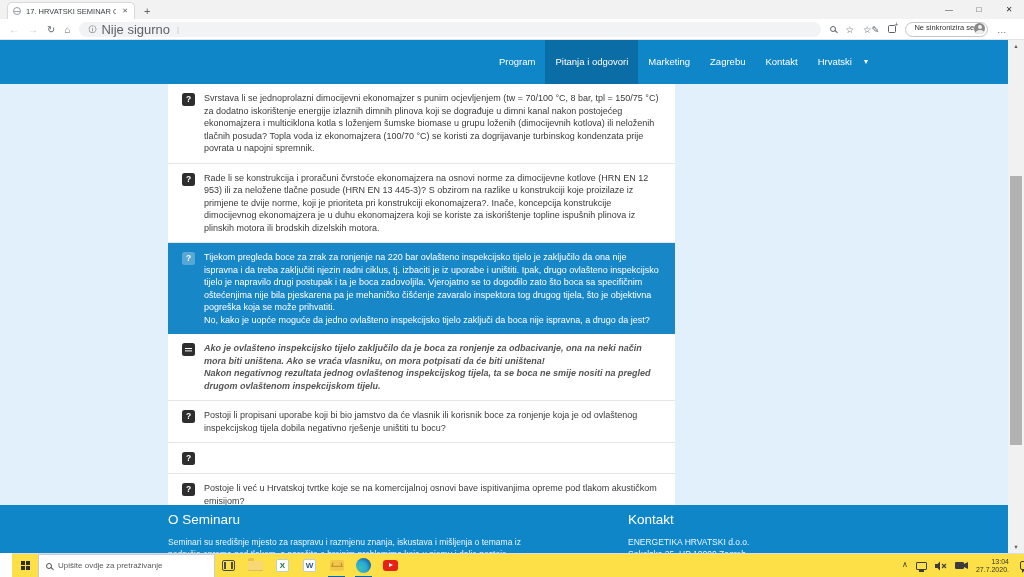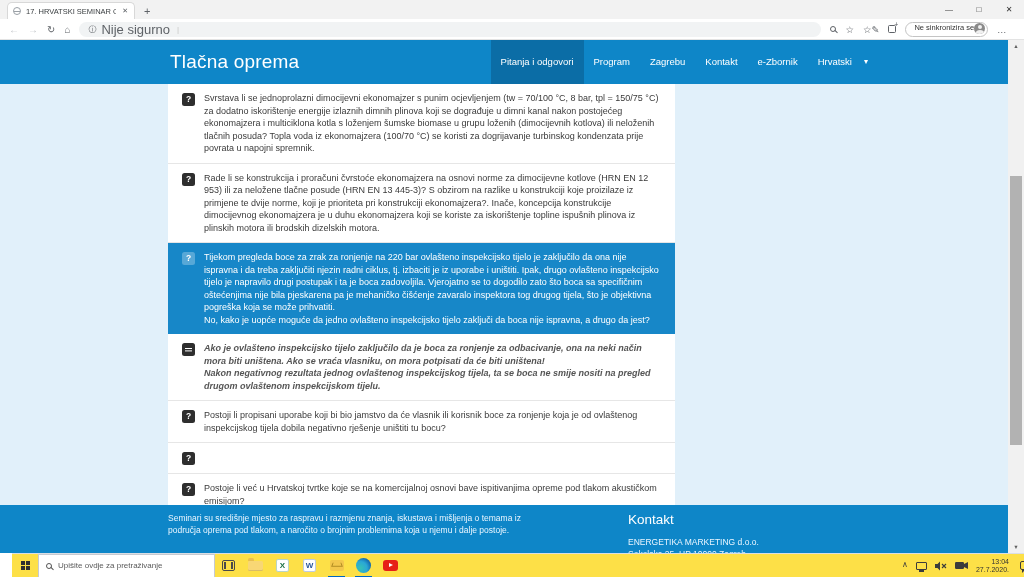"Tlačna oprema" span.brand { html: <span>Tlačna oprema</span> -> none }
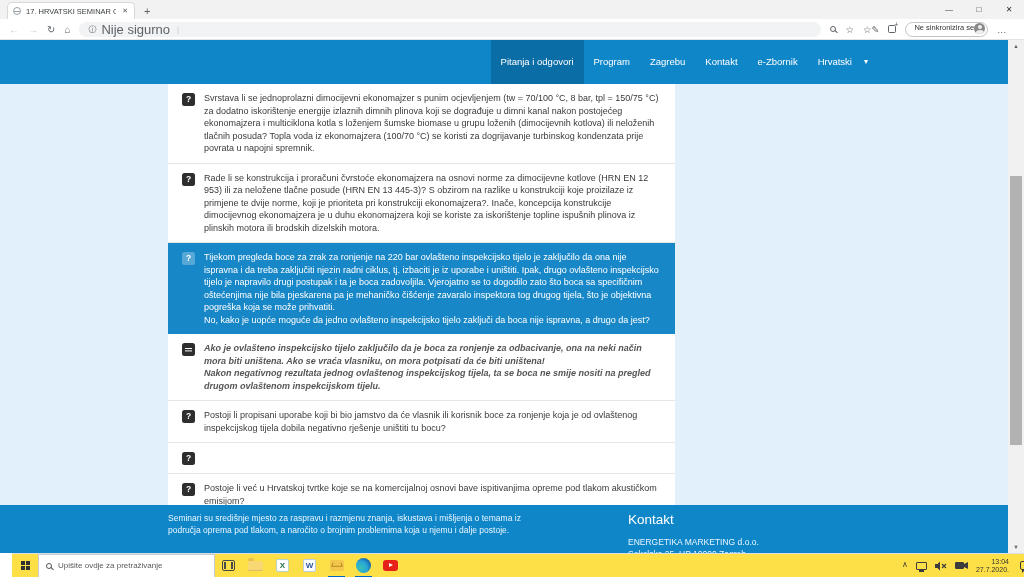"Pitanja i odgovori" span.item { order: before "Program" -> after "Program" }
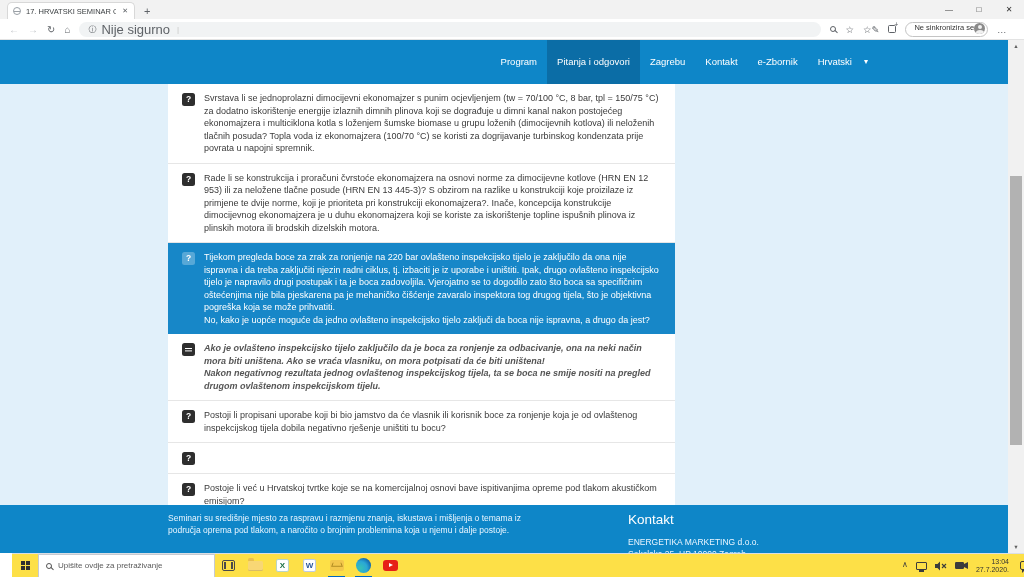"Marketing" span.item { html: none -> <span>Marketing</span> }
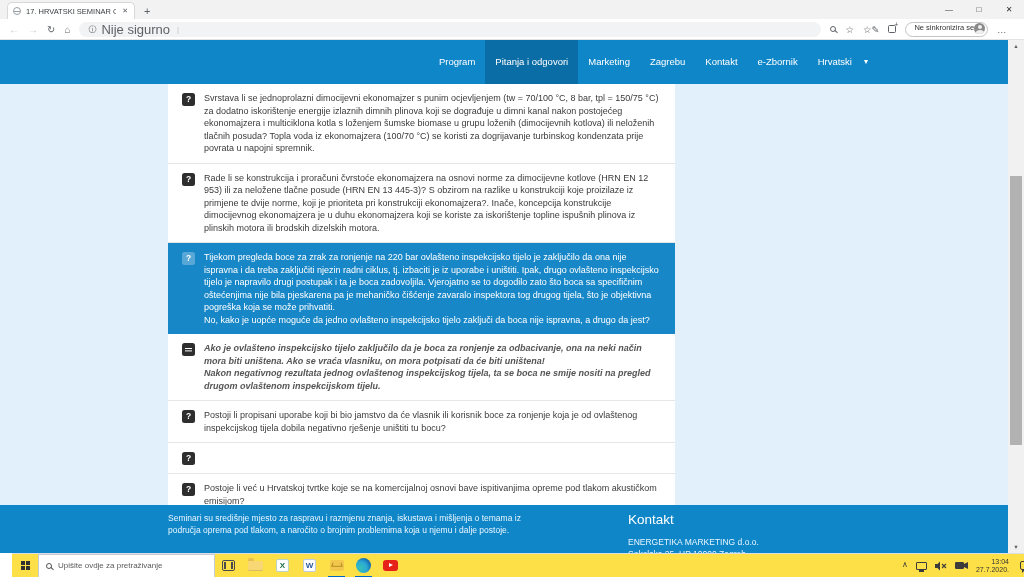"e-Zbornik" span.item { html: <span>e-Zbornik</span> -> none }
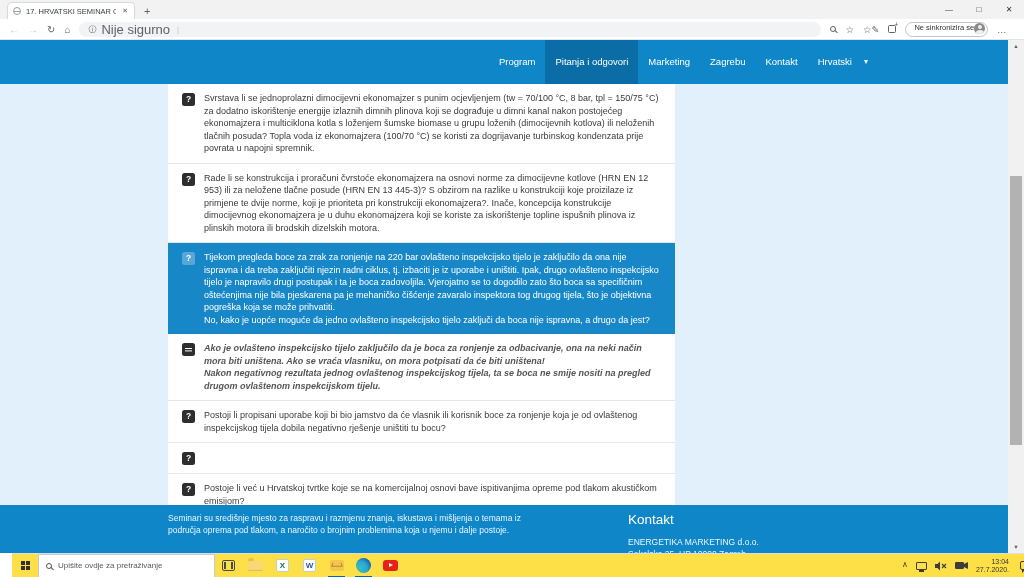"O Seminaru" h3 { html: none -> <h3>O Seminaru</h3> }
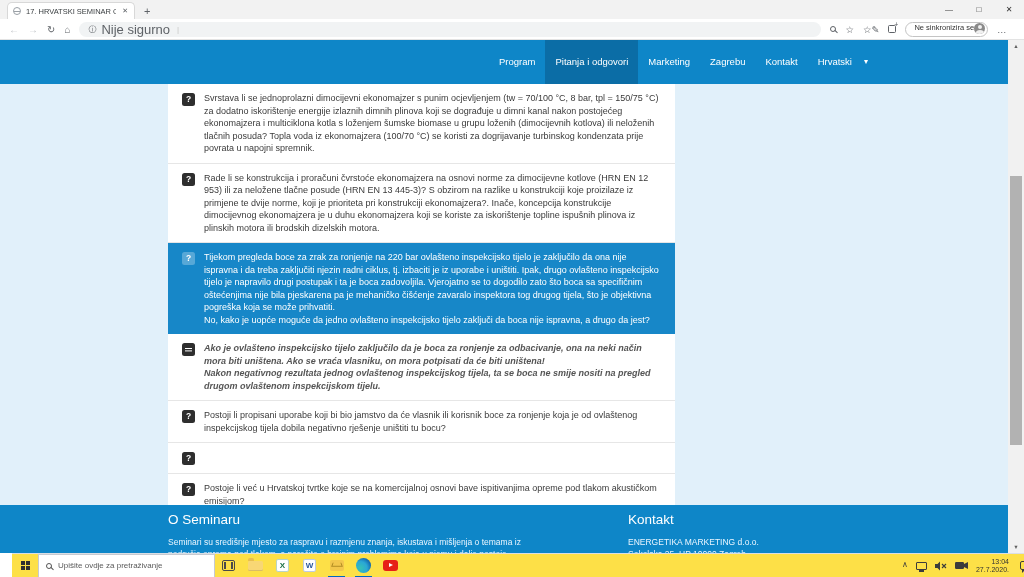"ENERGETIKA MARKETING d.o.o." p { text: MARKETING -> HRVATSKI }
